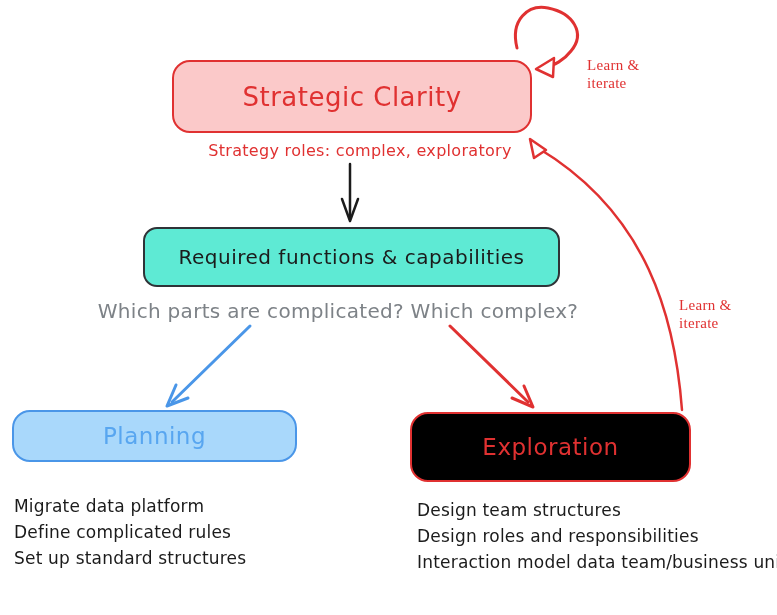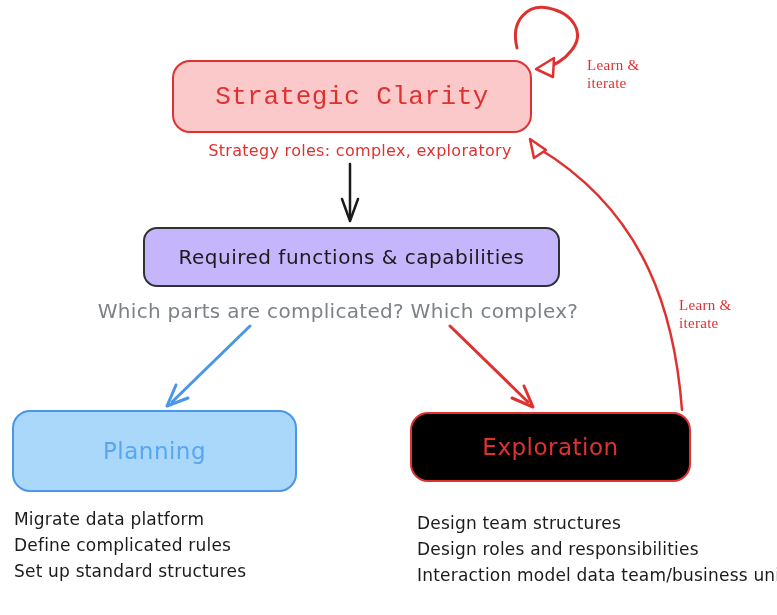"Strategic Clarity" .node-strategic { font-family: Liberation Mono, monospace -> none }
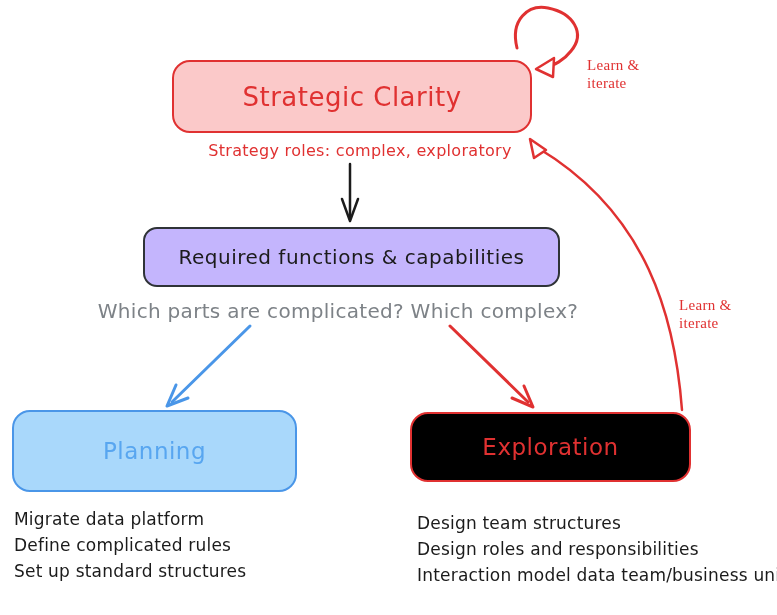"Required functions & capabilities" .node-required { background: #c4b5fd -> #5eead4 }
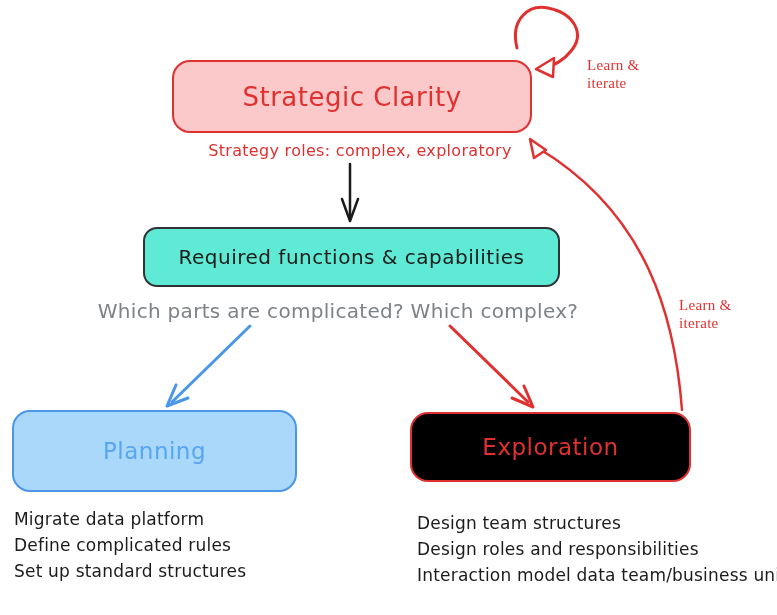"Planning" .node-planning { height: 82px -> 52px }
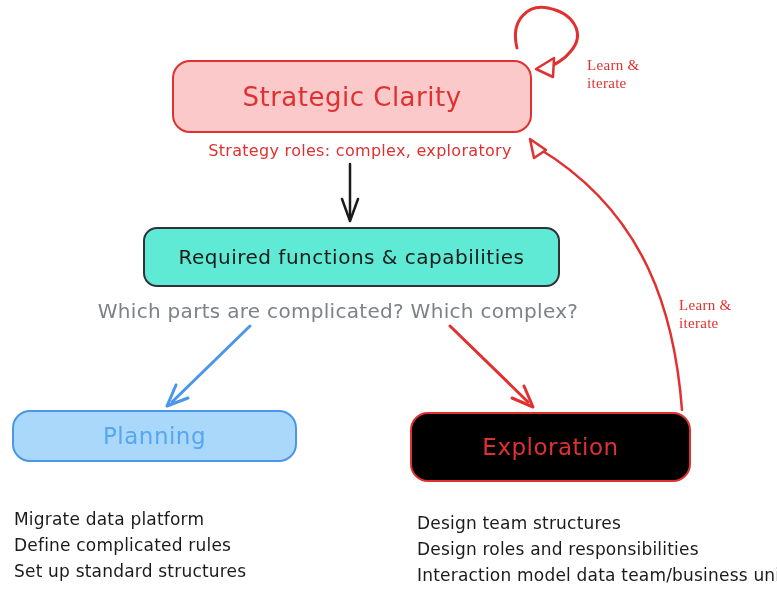"Migrate data platform" .item-list { margin-top: 13px -> none }
